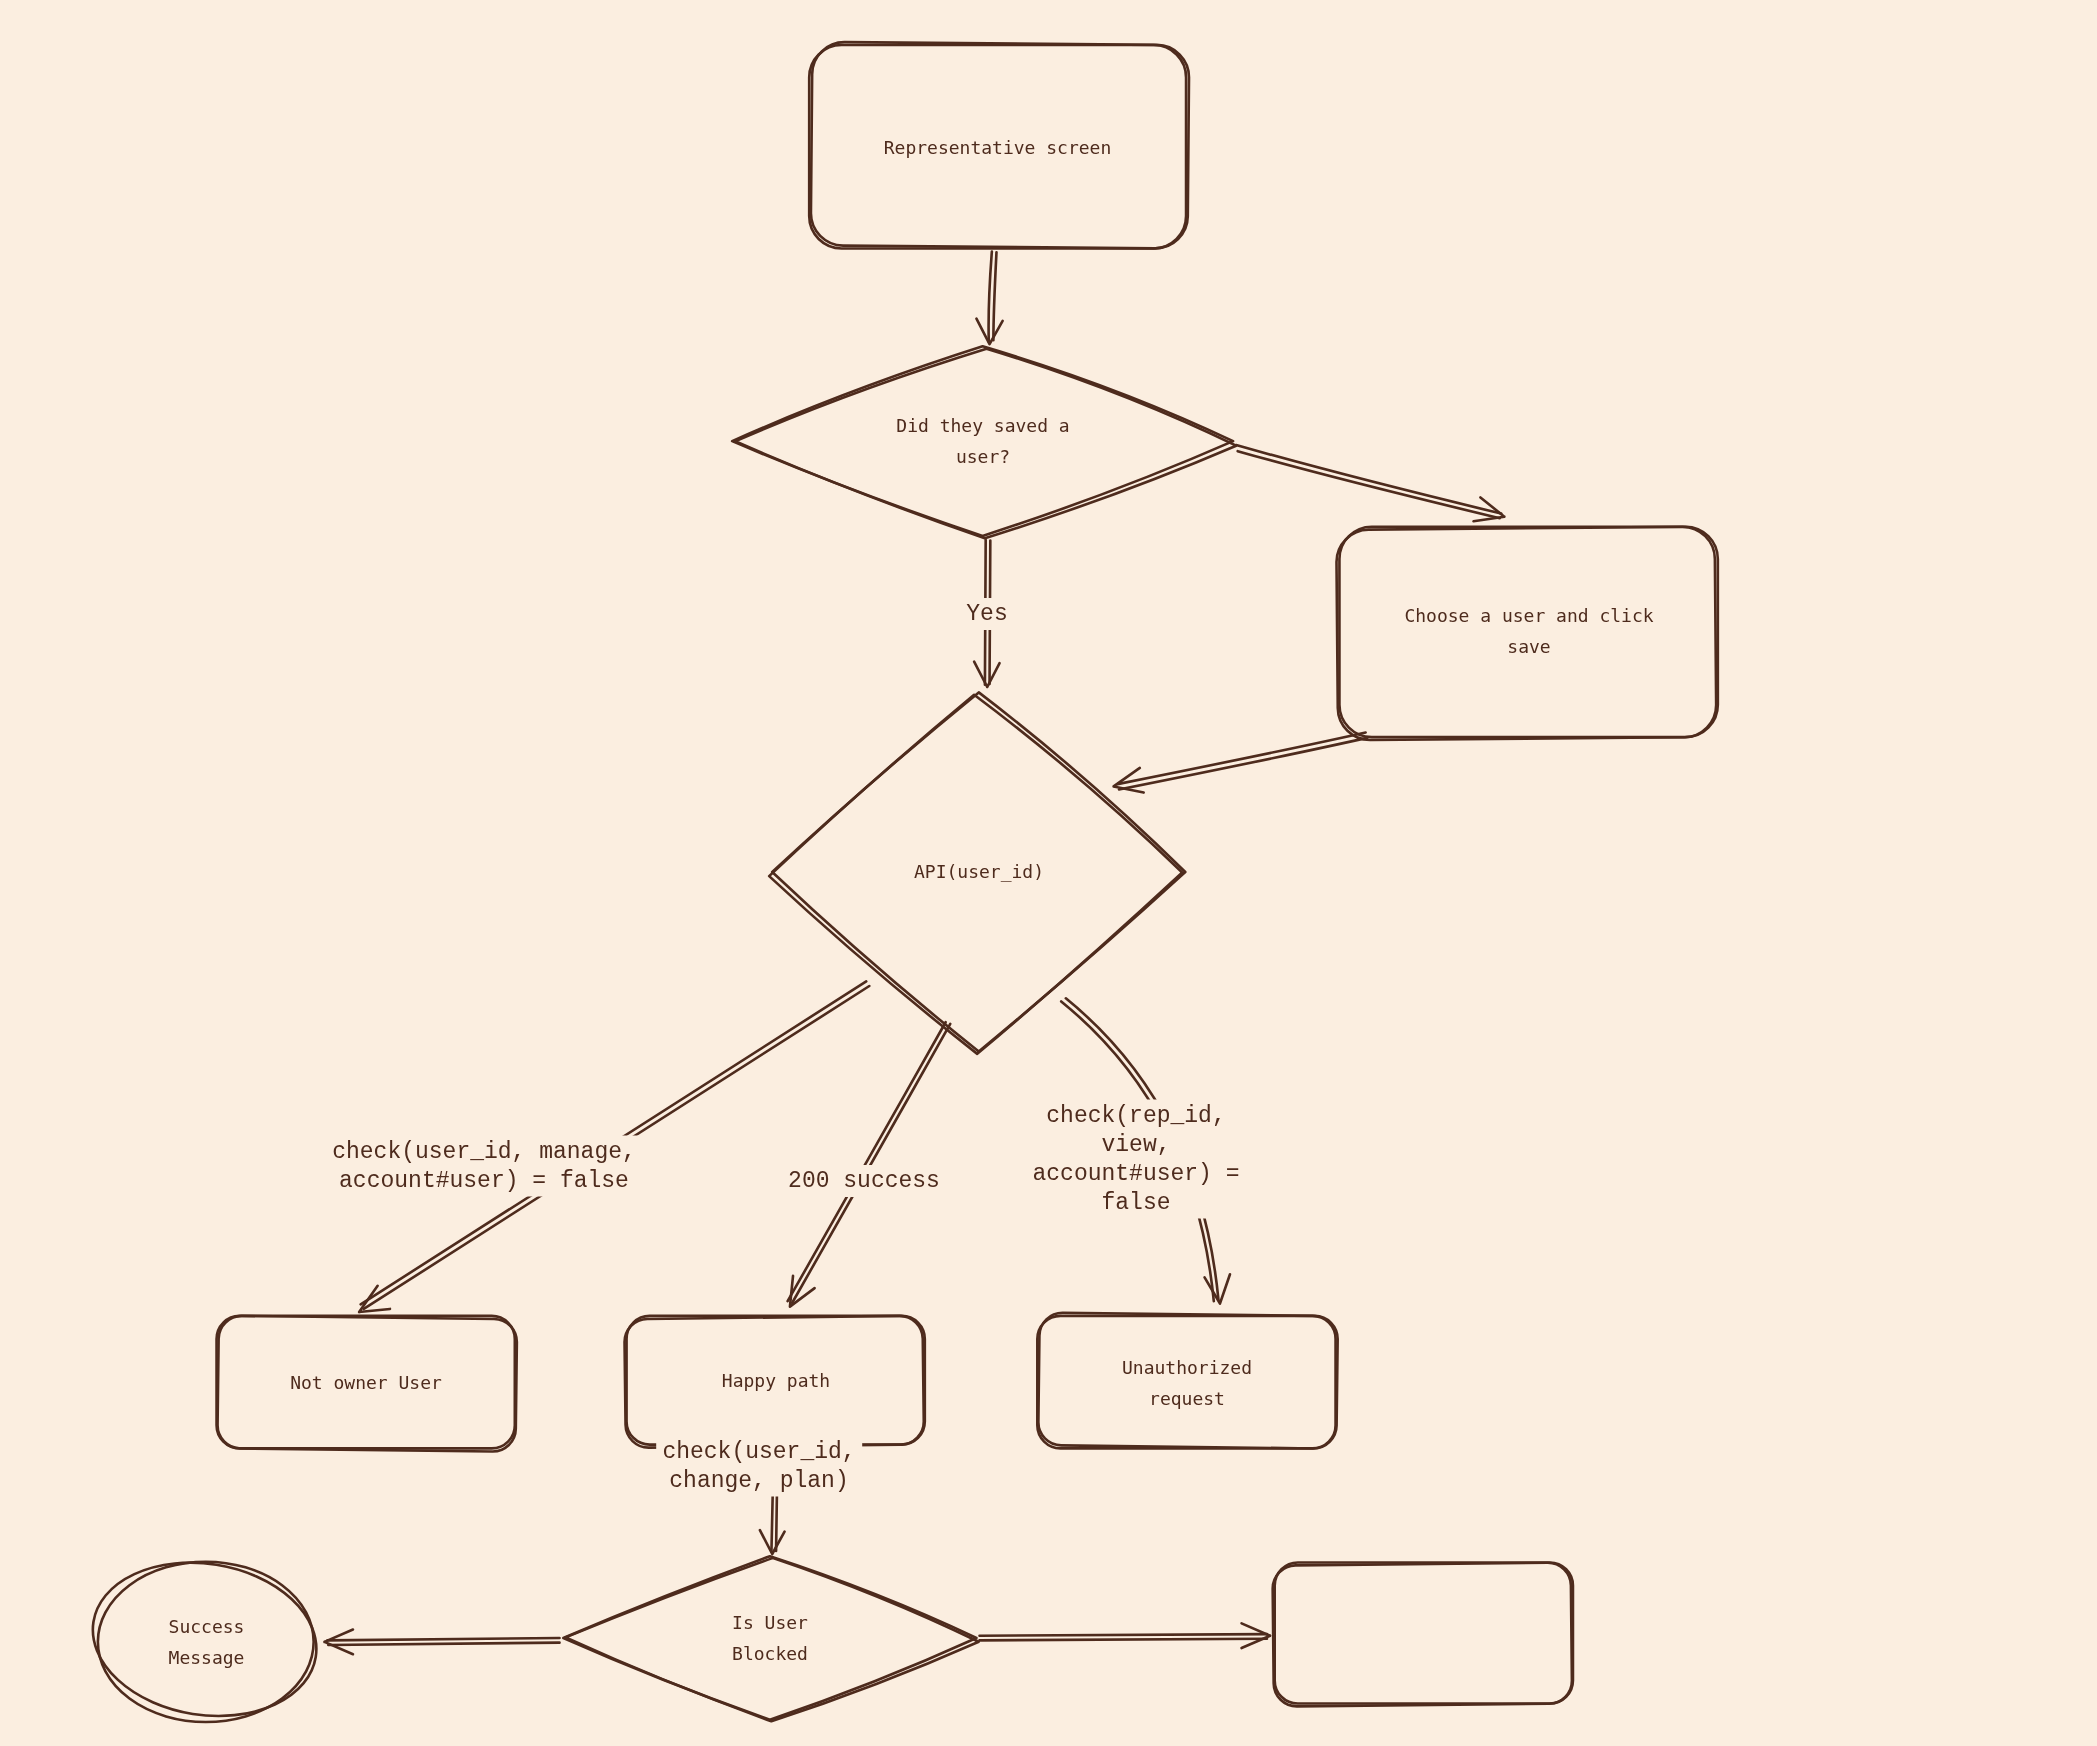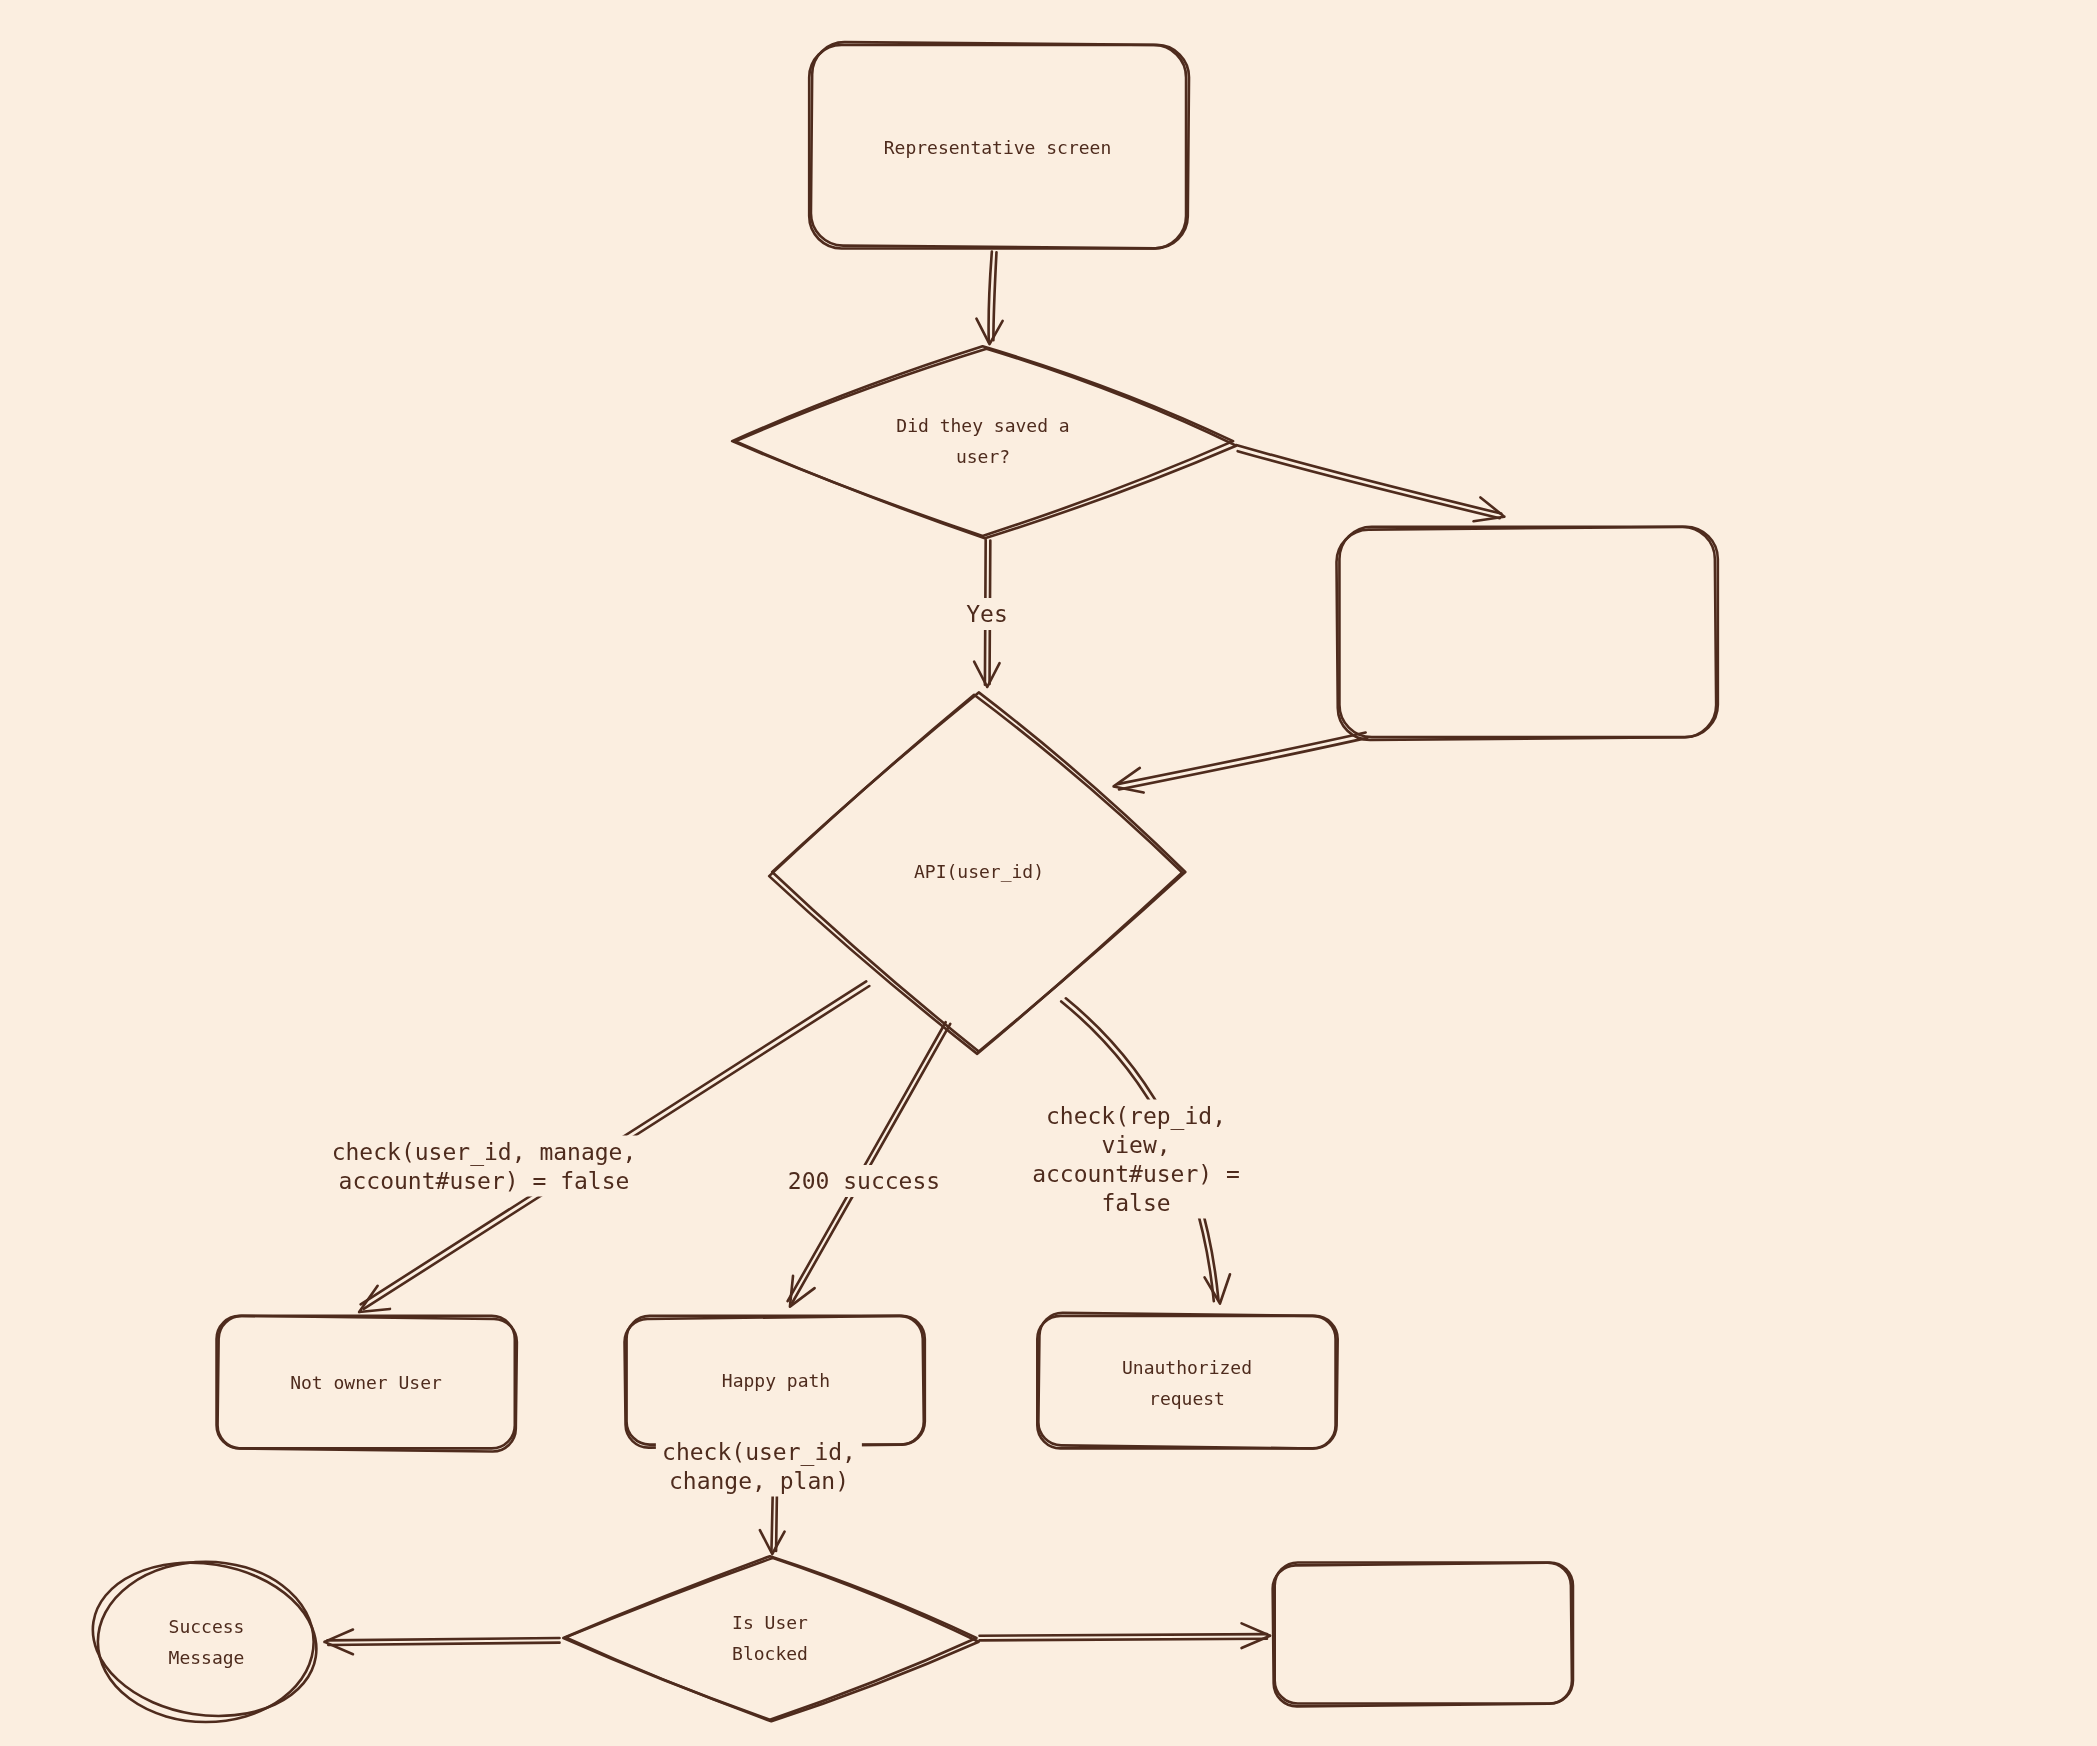"Yes" .edge-label { font-family: none -> Liberation Mono, monospace }
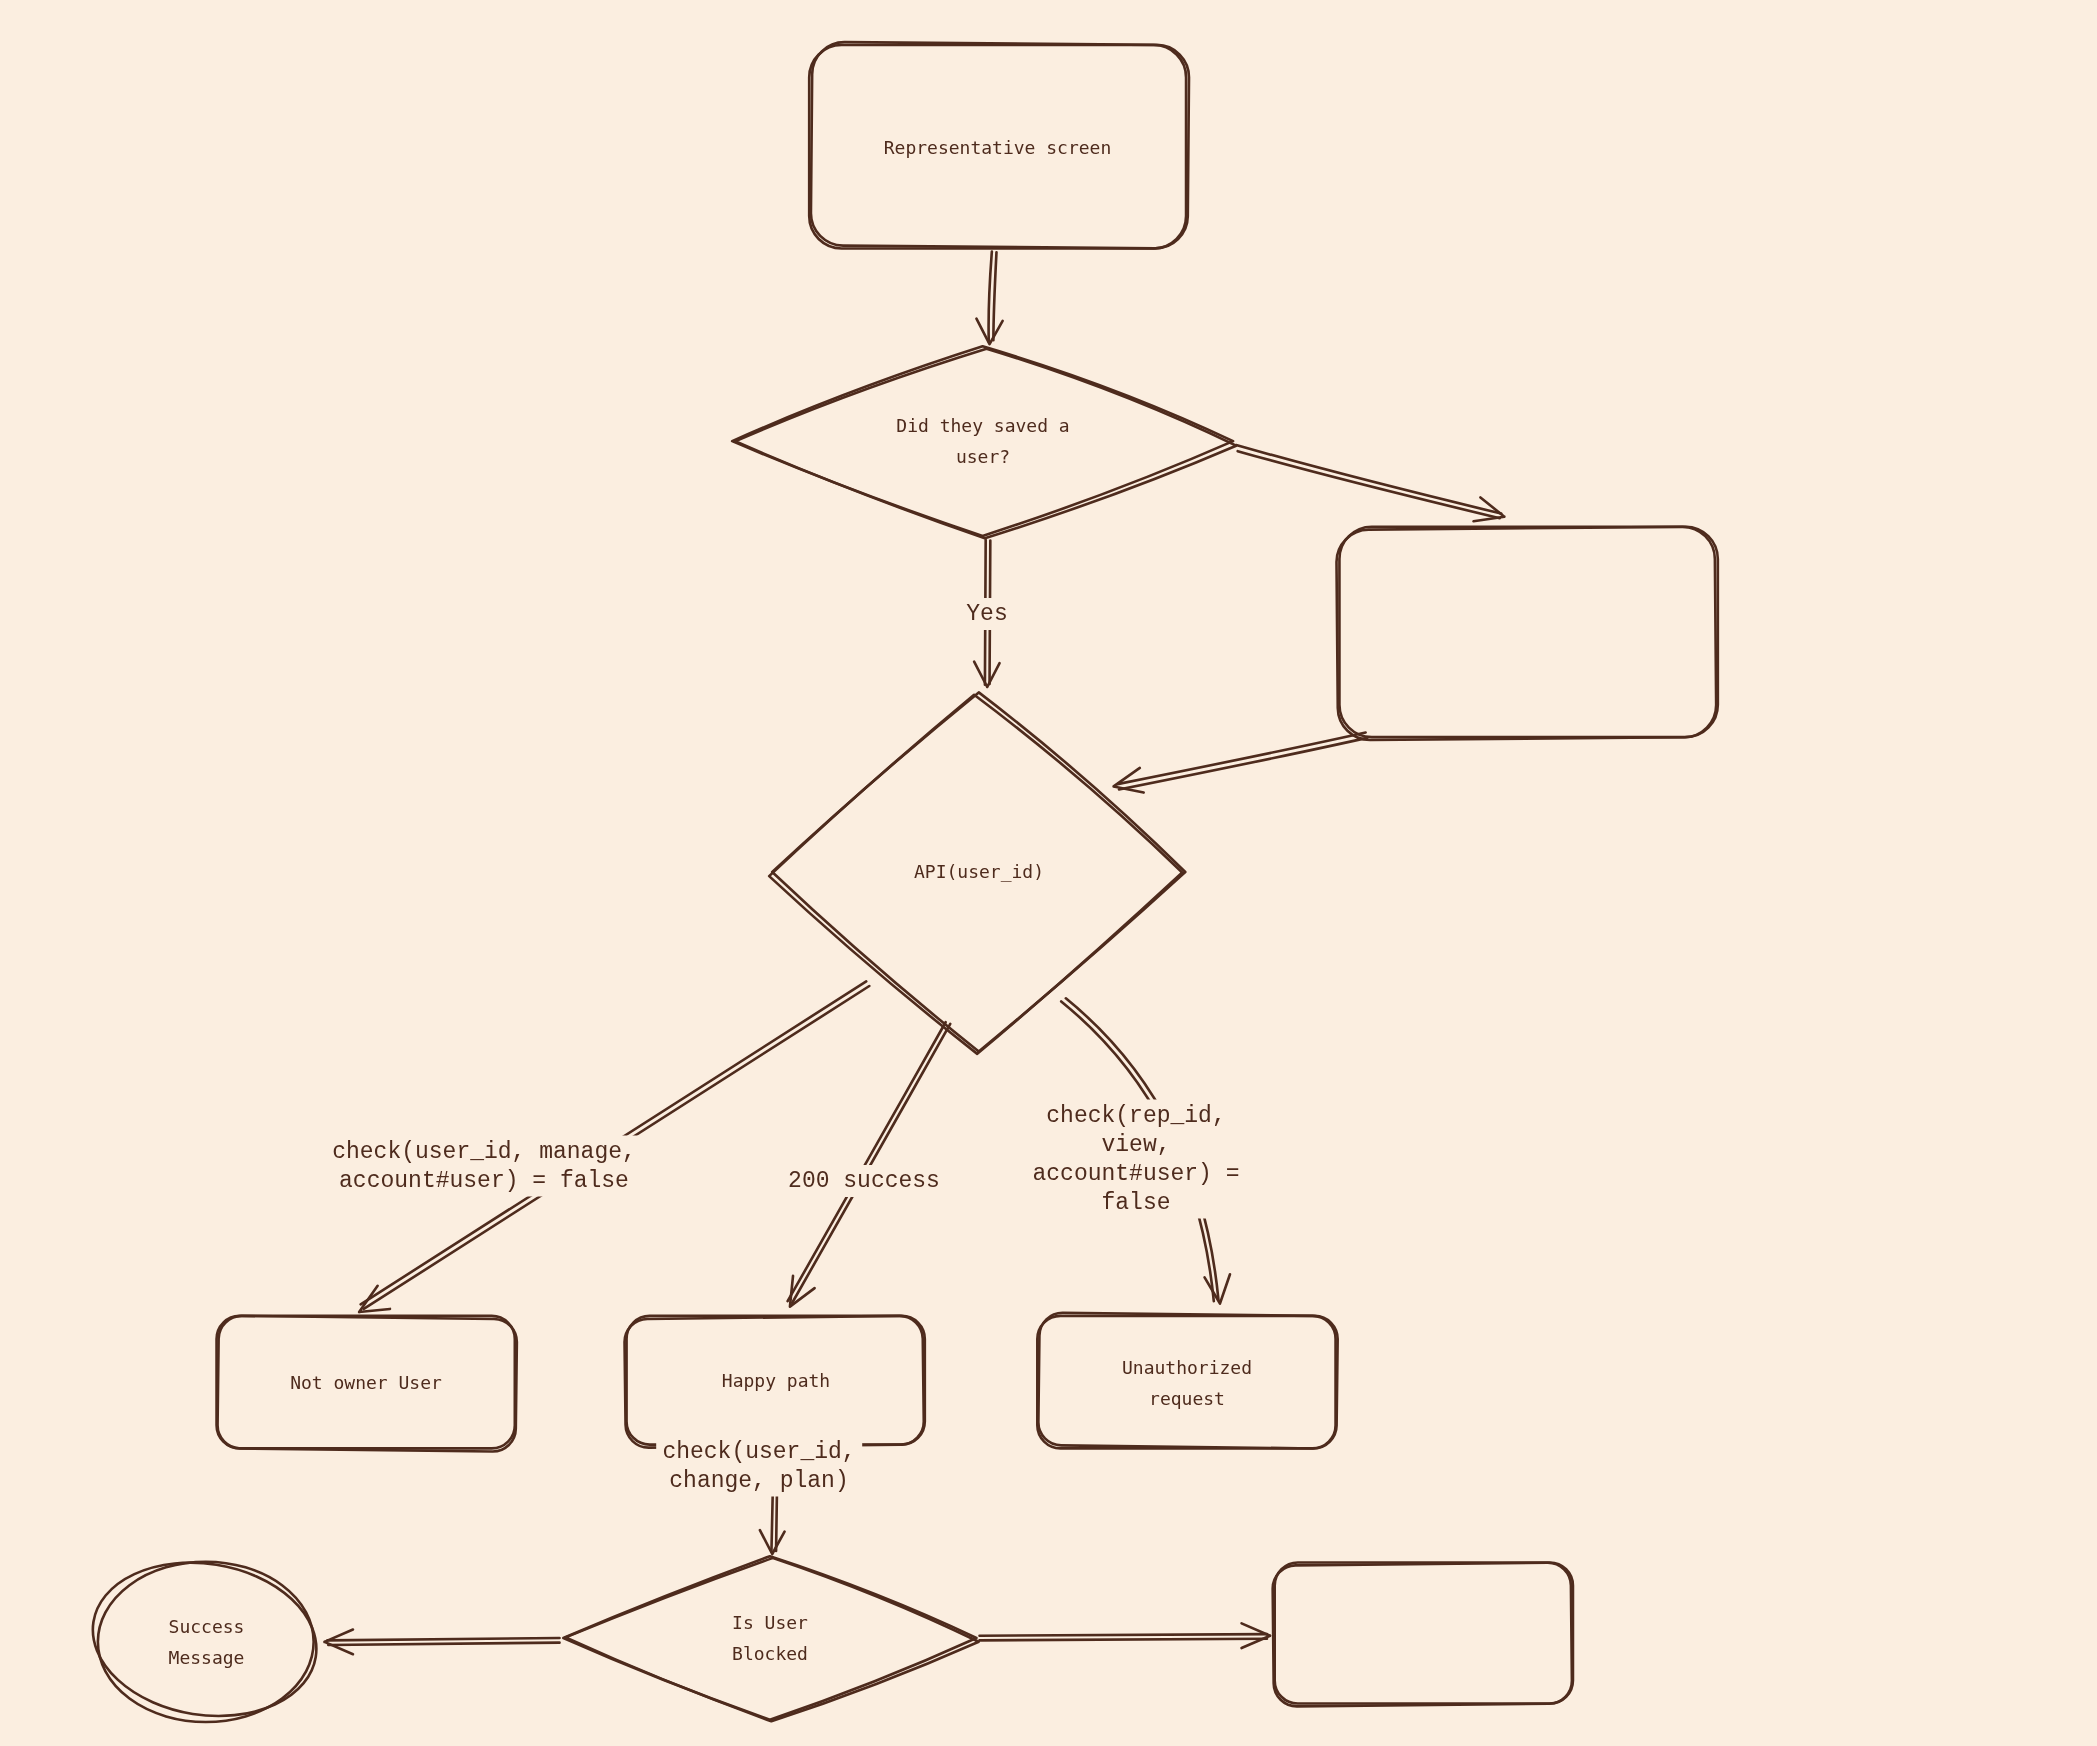"Choose a user and click" div.node-label { html: none -> <div>Choose a user and click save</div> }
